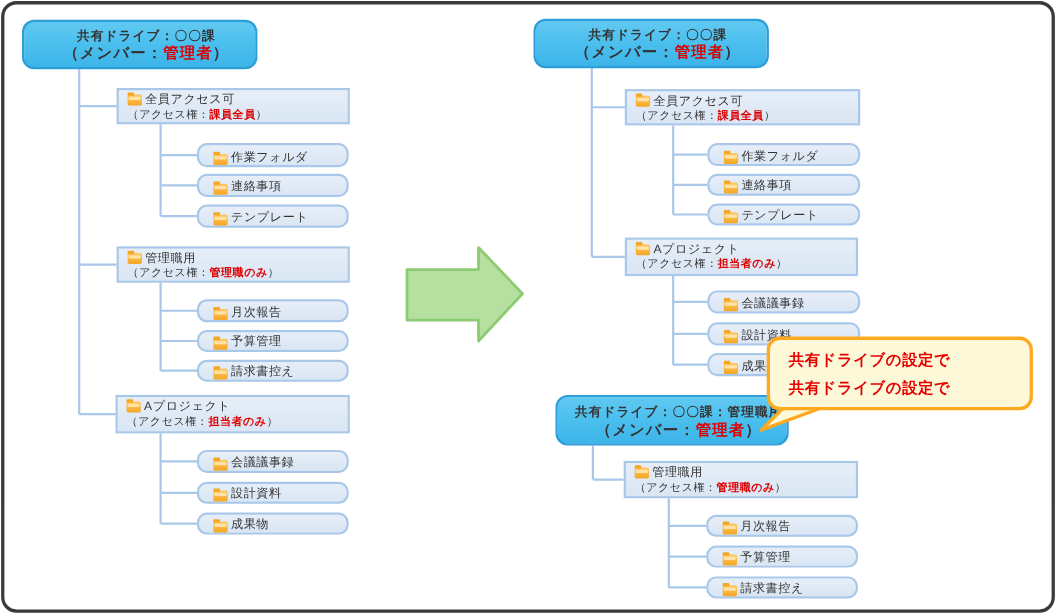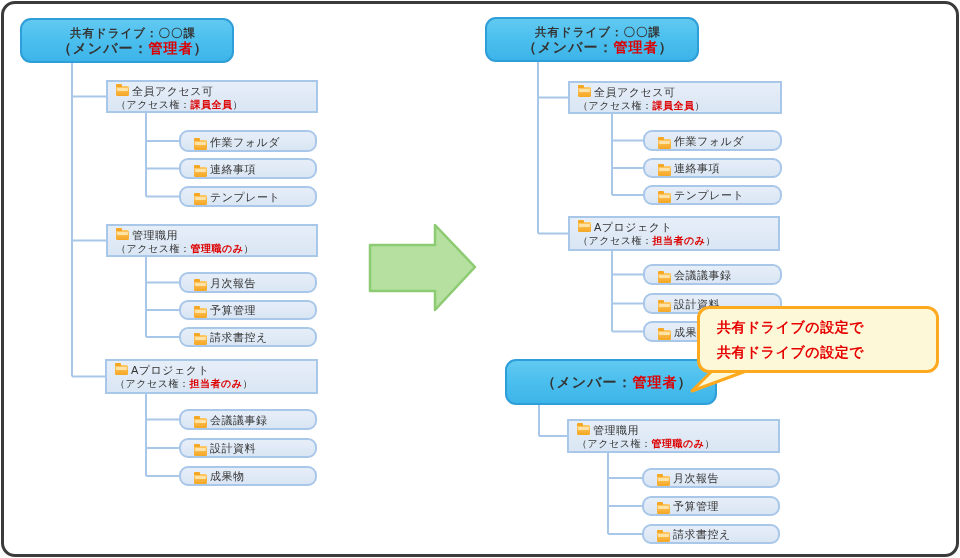"共有ドライブ：〇〇課：管理職用" div.rt { html: none -> <div>共有ドライブ：〇〇課：管理職用</div> }
